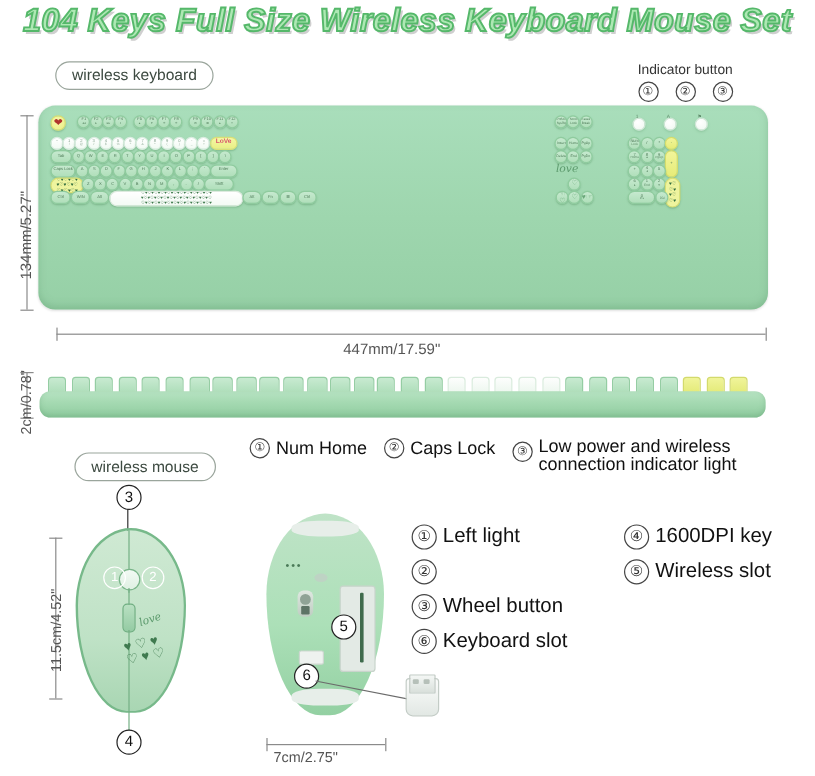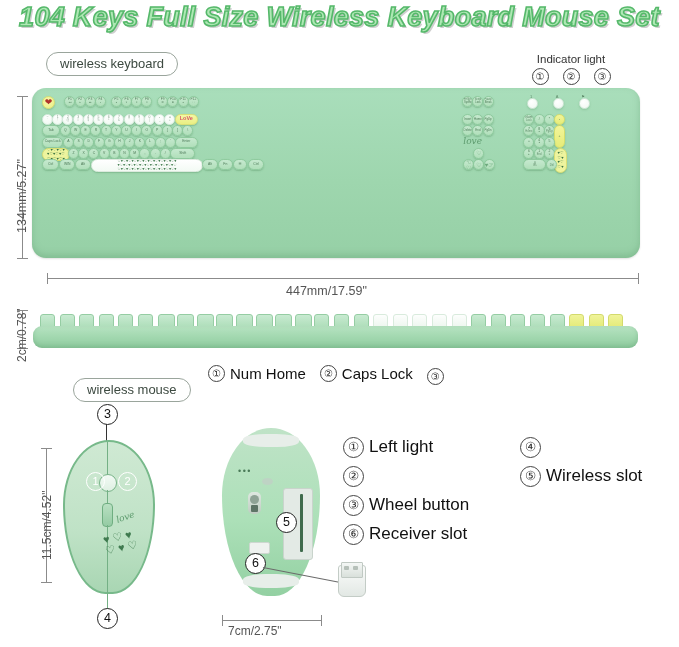"Indicator light" div.indic-title { text: light -> button }
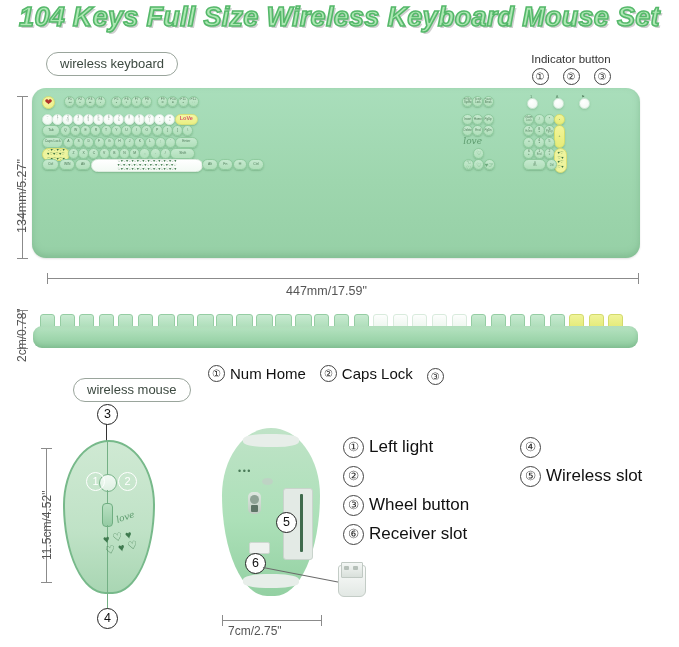"Low power and wireless" span.legend-two { html: none -> <span> <span>Low power and wireless</span> <span>connection indicator light</span> </span> }
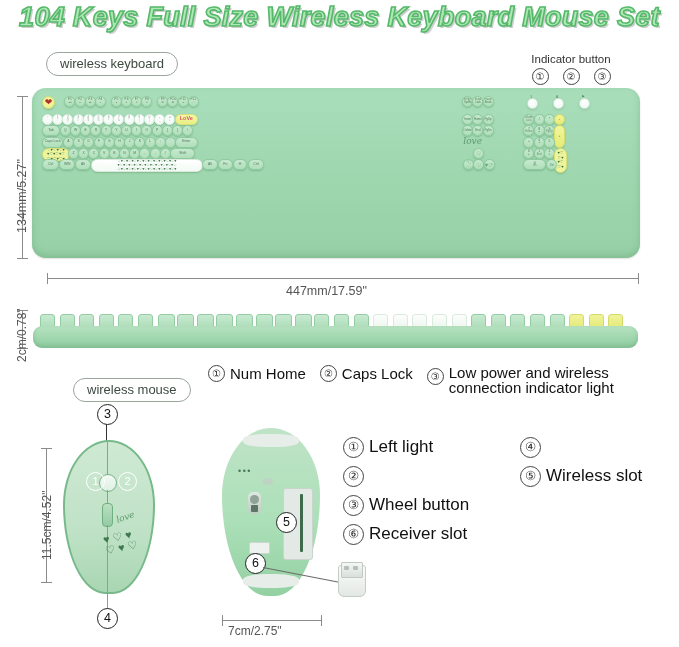"wireless mouse" div.abs { left: 73px -> 62px }
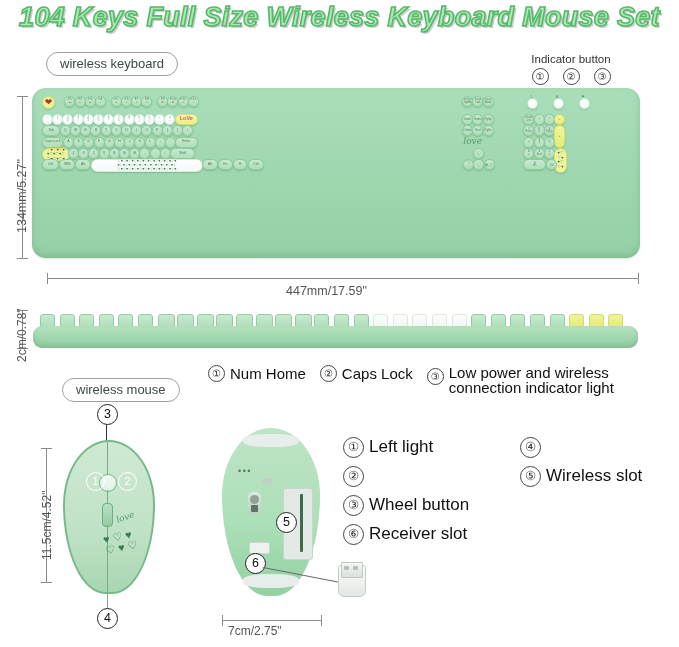"1600DPI key" span { html: none -> <span>1600DPI key</span> }
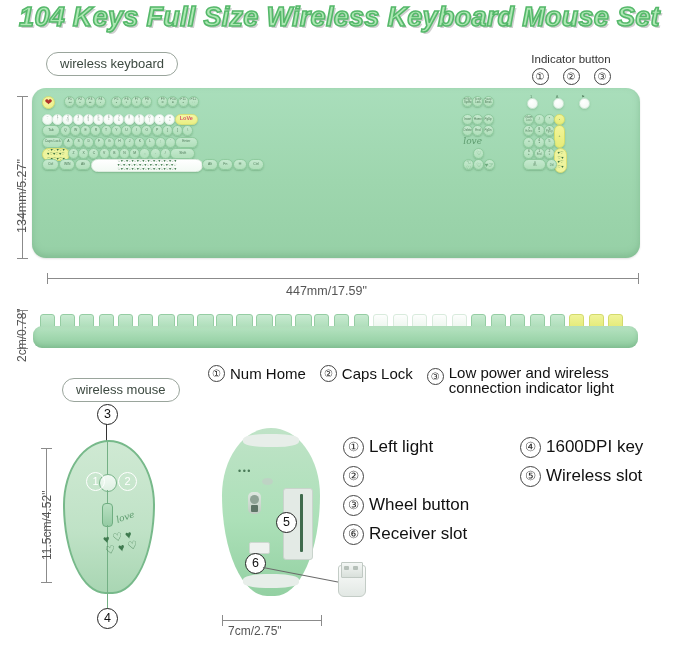"Receiver slot" span { text: Receiver -> Keyboard }
